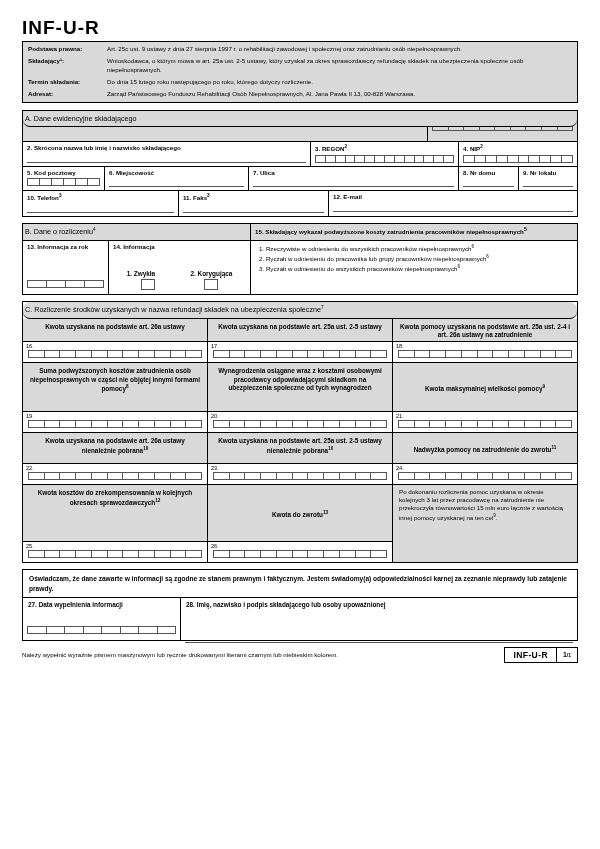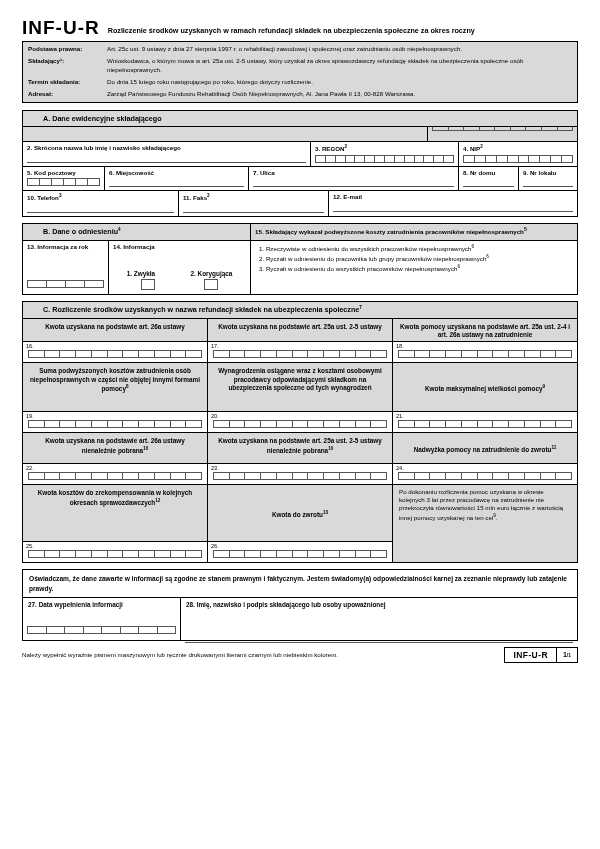"Rozliczenie środków uzyskanych w ramach" div.form-title { html: <div>Rozliczenie środków uzyskanych w ramach refundacji składek na ubezpieczenia społeczne za okres roczny</div> -> none }
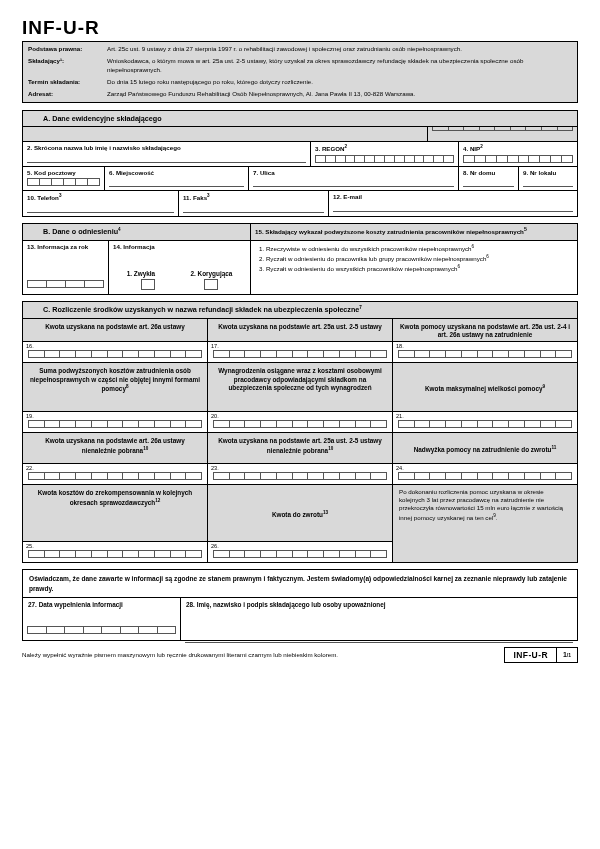"A. Dane ewidencyjne składającego" .sec-head { border-radius: none -> 7px; font-weight: bold -> normal; padding: 3px 20px -> 3px 2px }
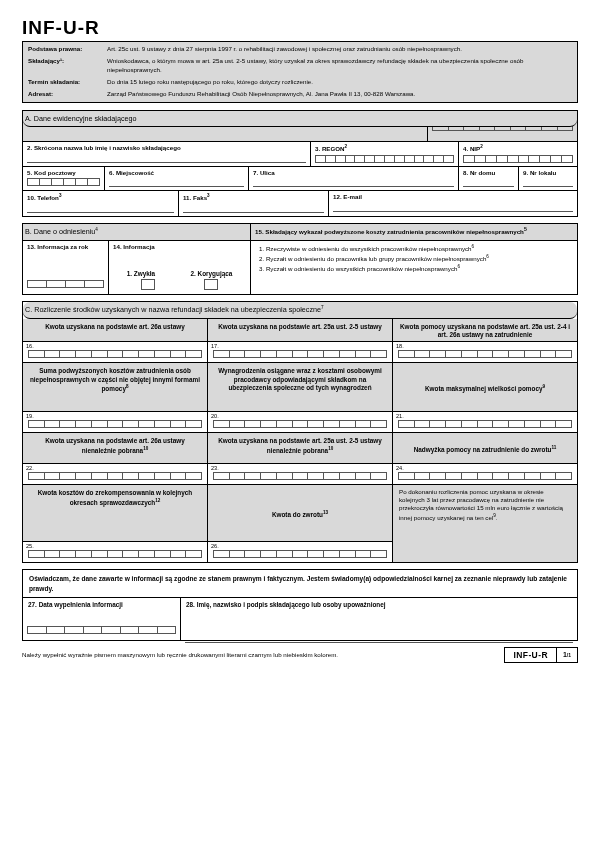"B. Dane o odniesieniu" span { text: odniesieniu -> rozliczeniu }
